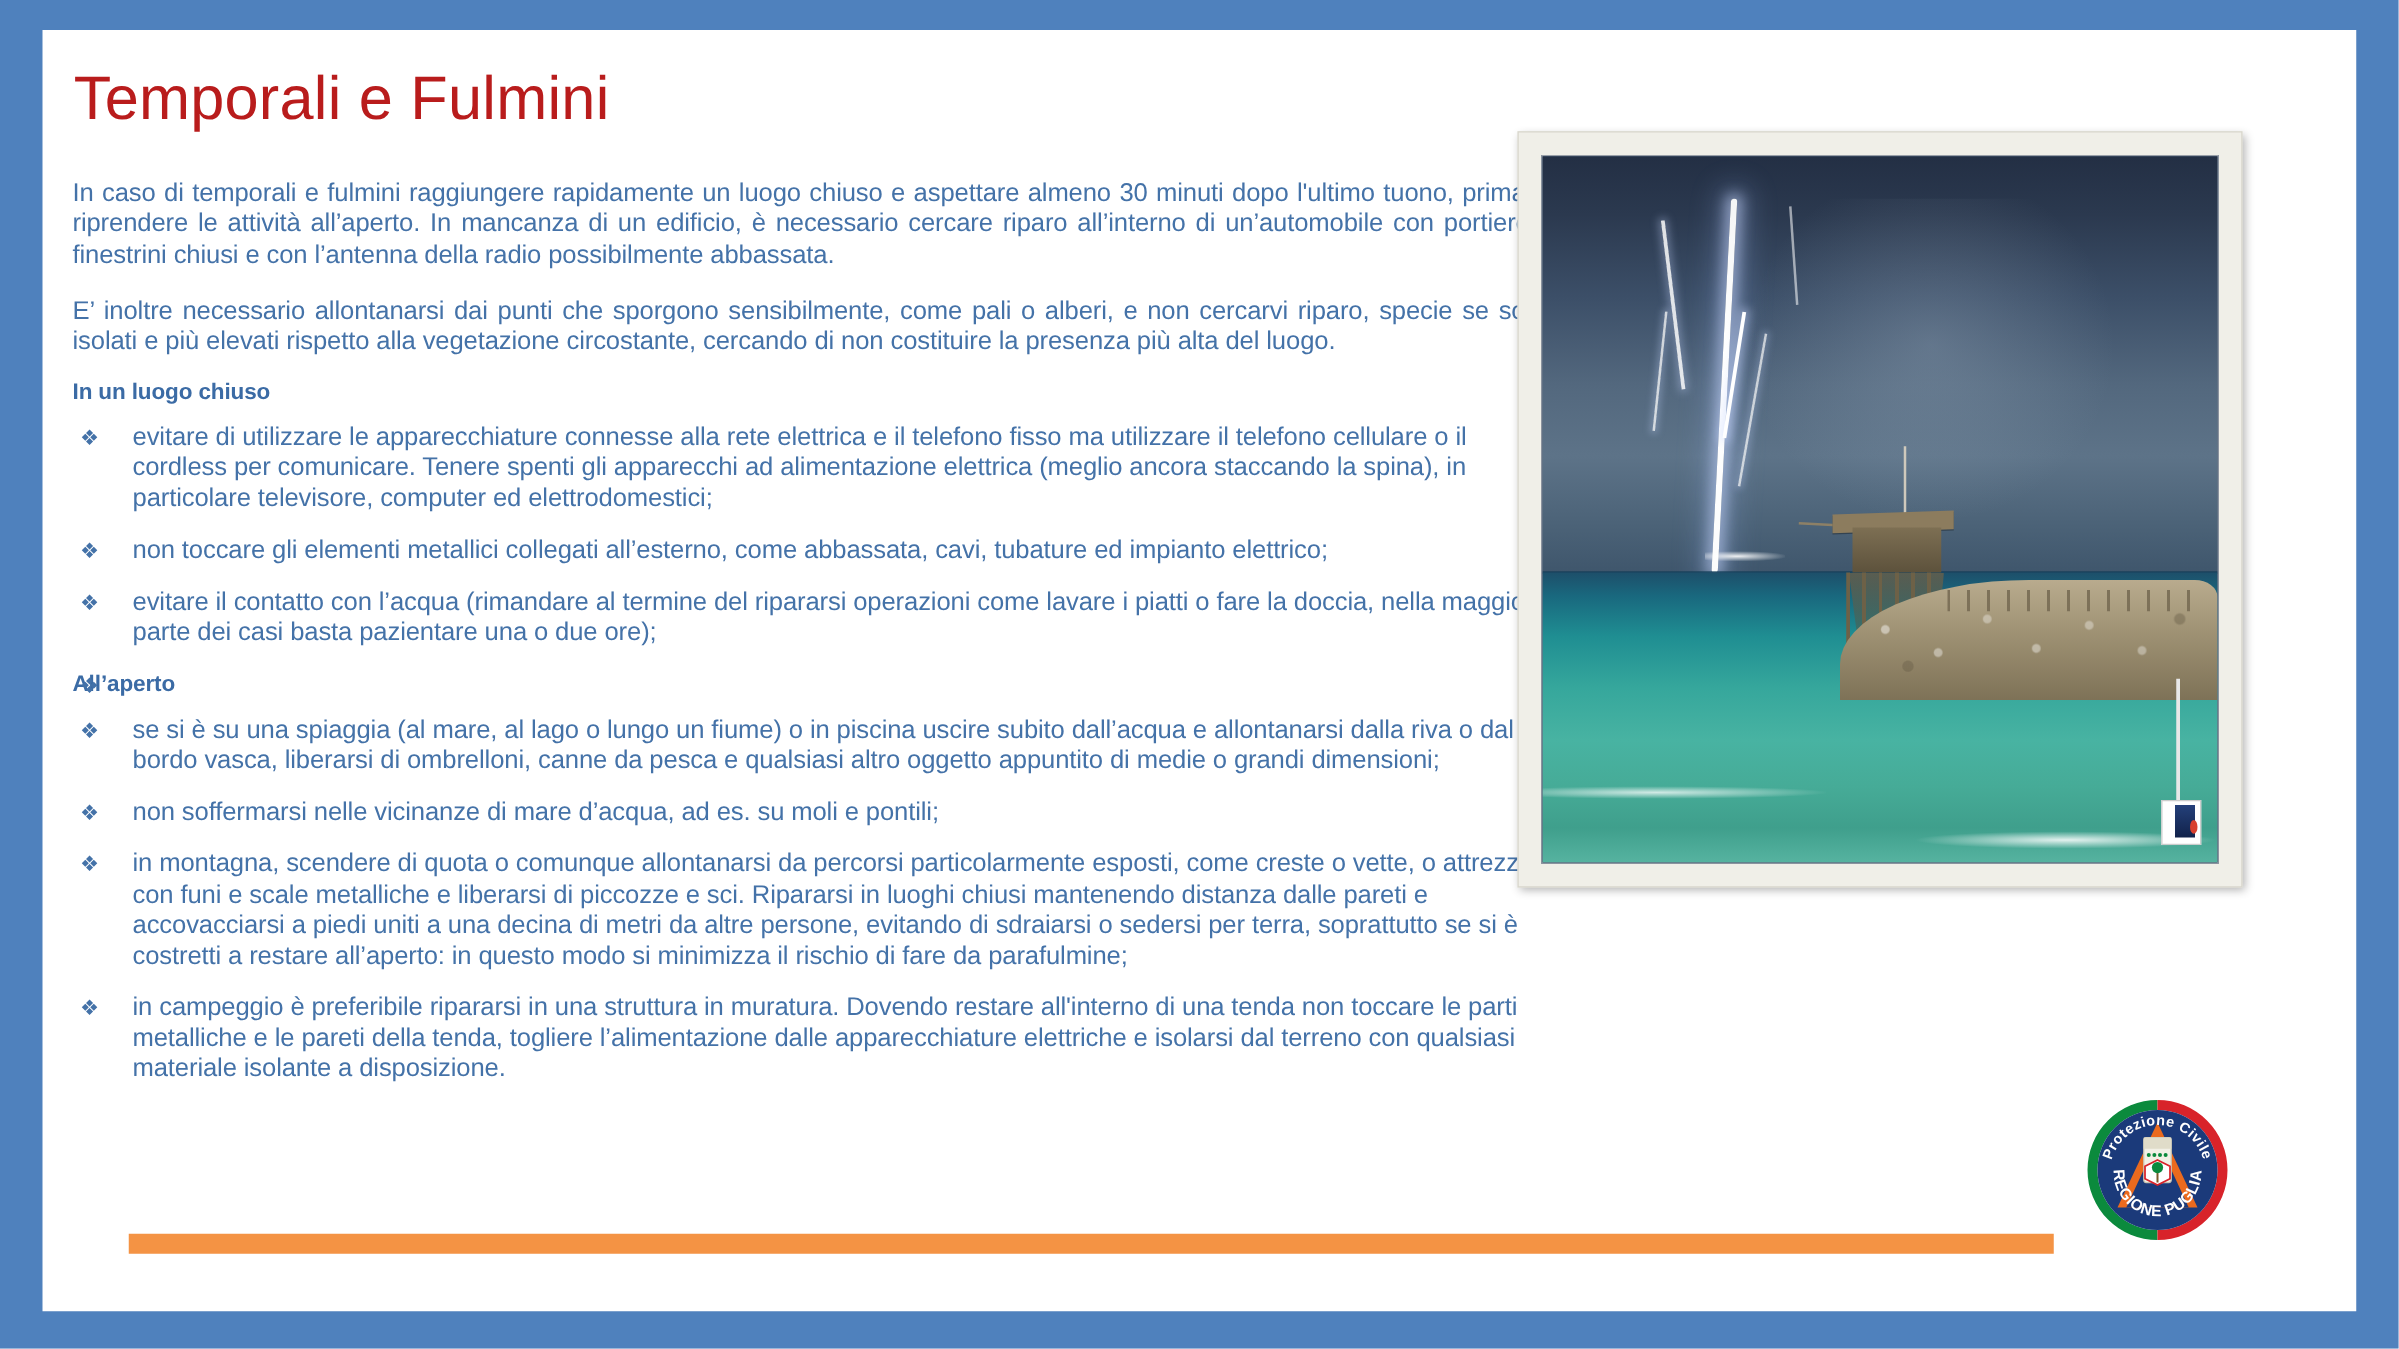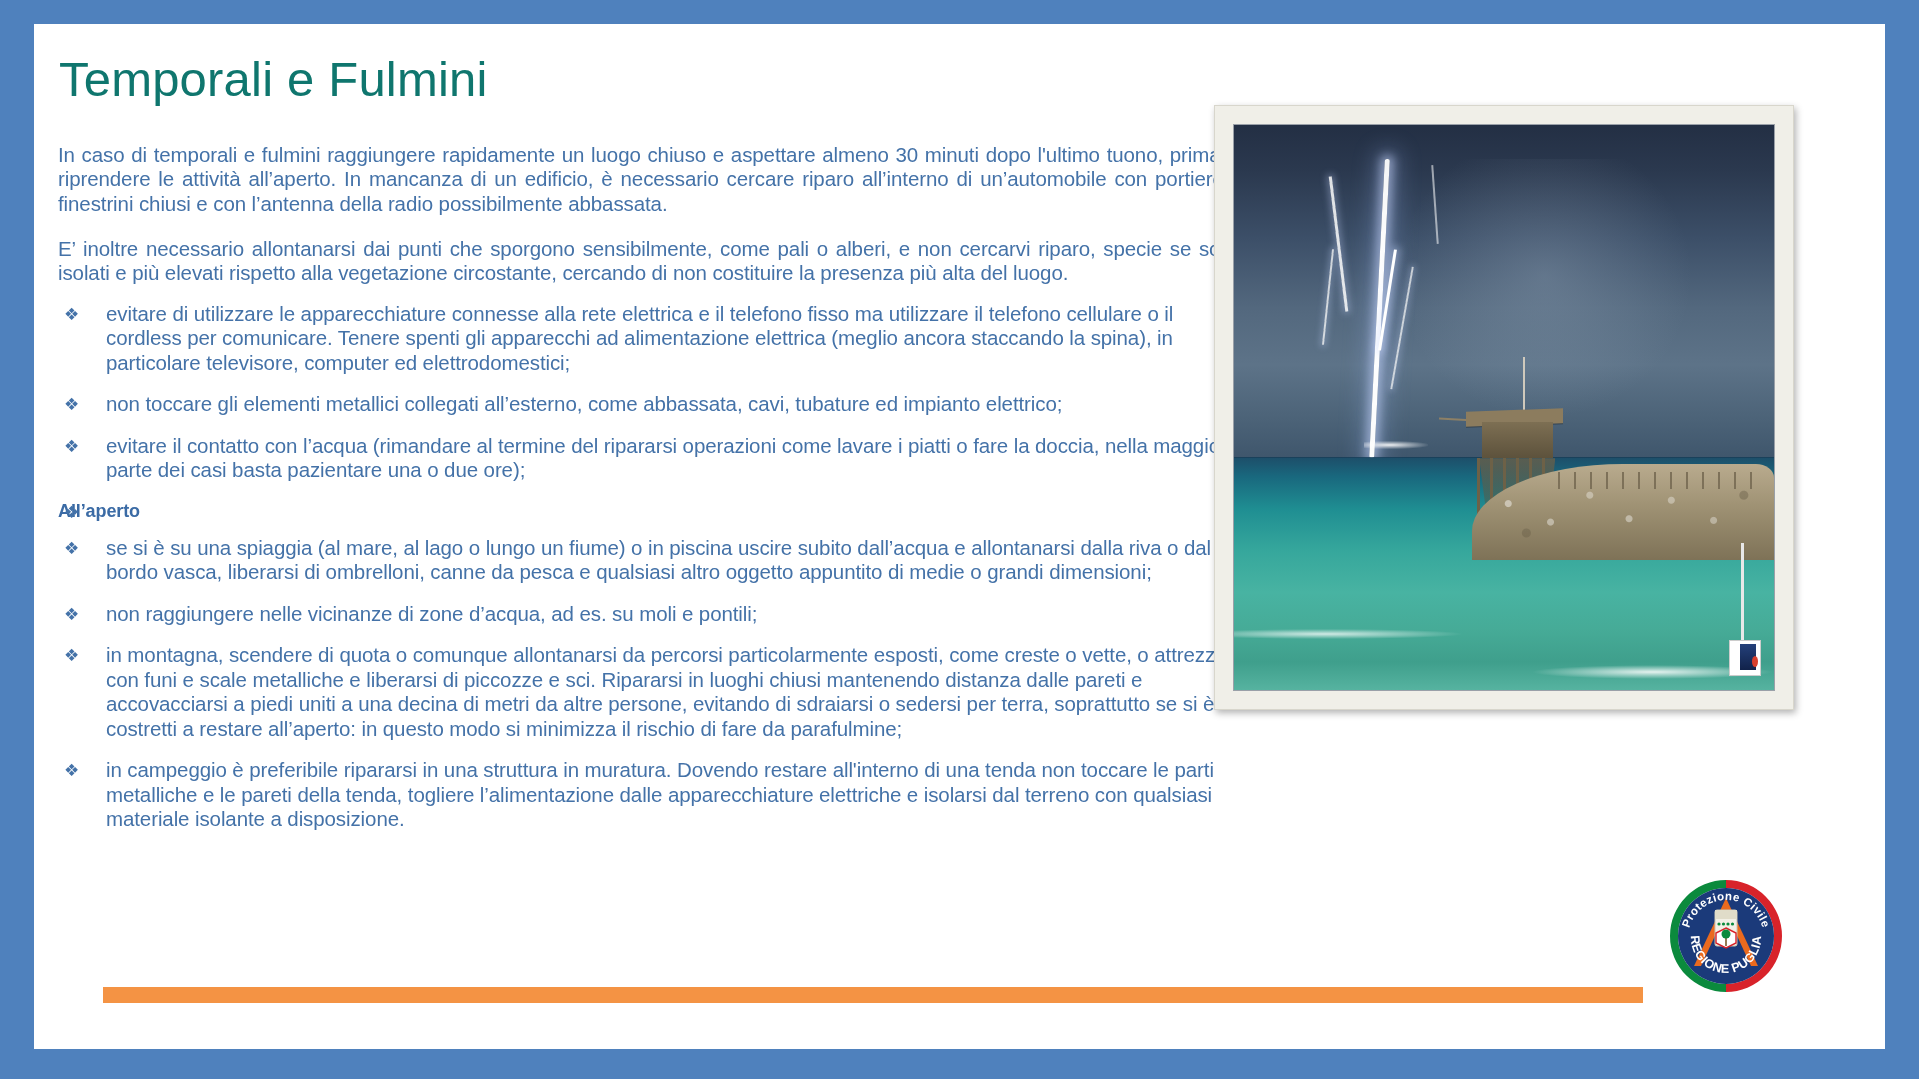"Temporali e Fulmini" #title { color: #0f766e -> #b91c1c }
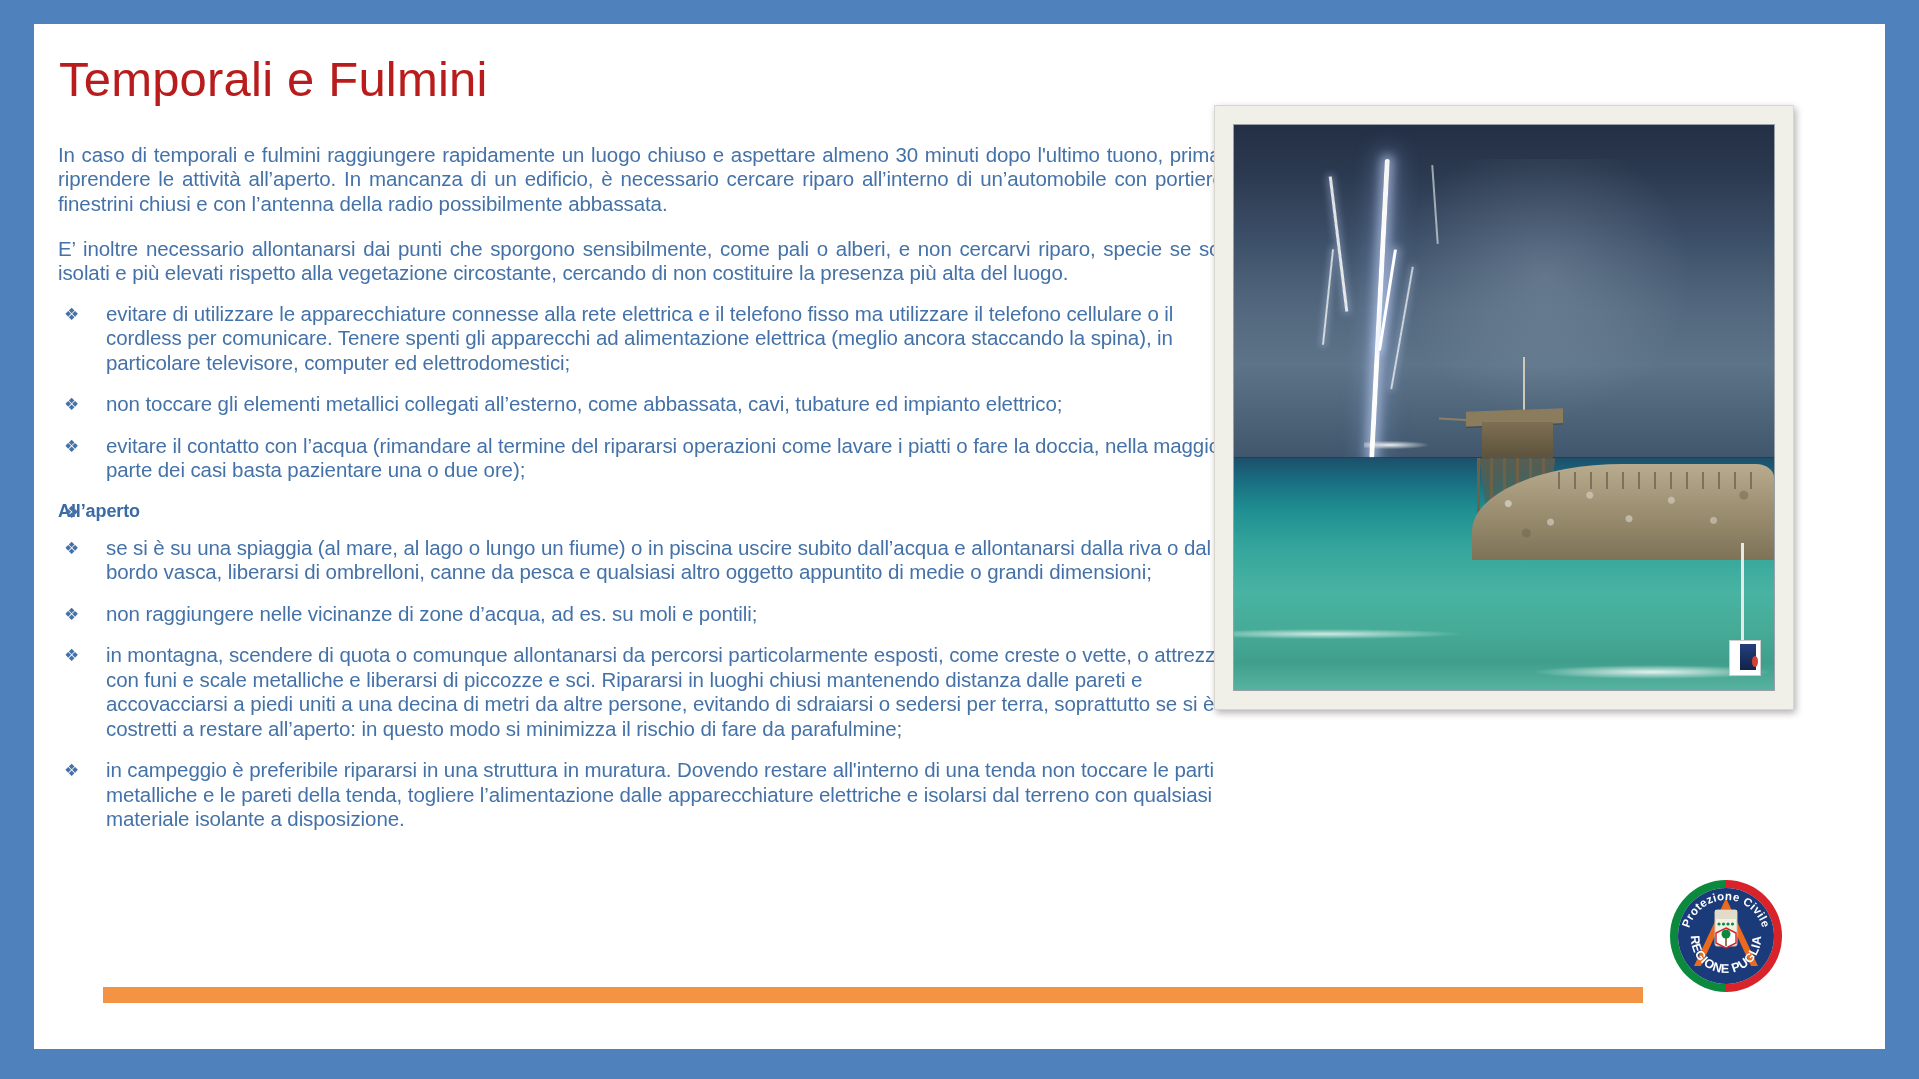"In un luogo chiuso" div.subhead { html: none -> <div>In un luogo chiuso</div> }
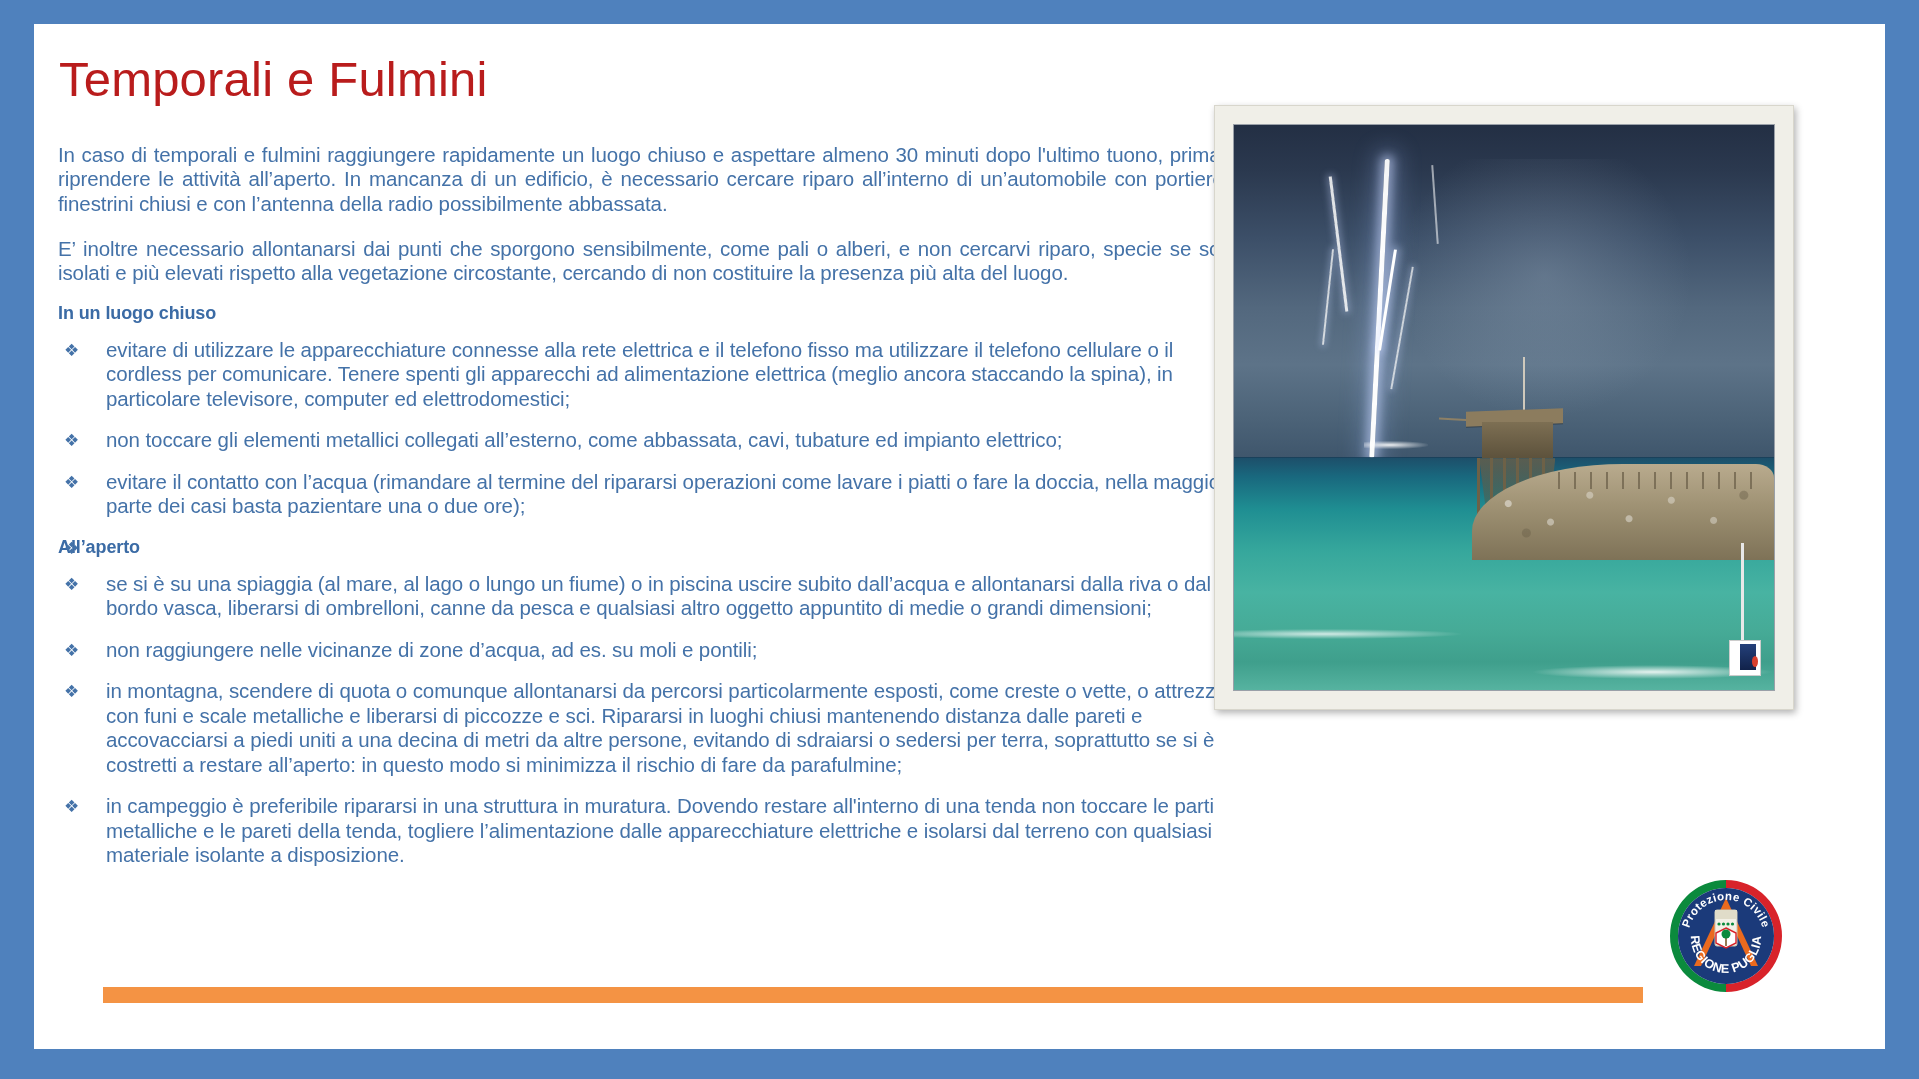"non raggiungere nelle vicinanze di" span { text: raggiungere nelle vicinanze di zone -> soffermarsi nelle vicinanze di mare }
